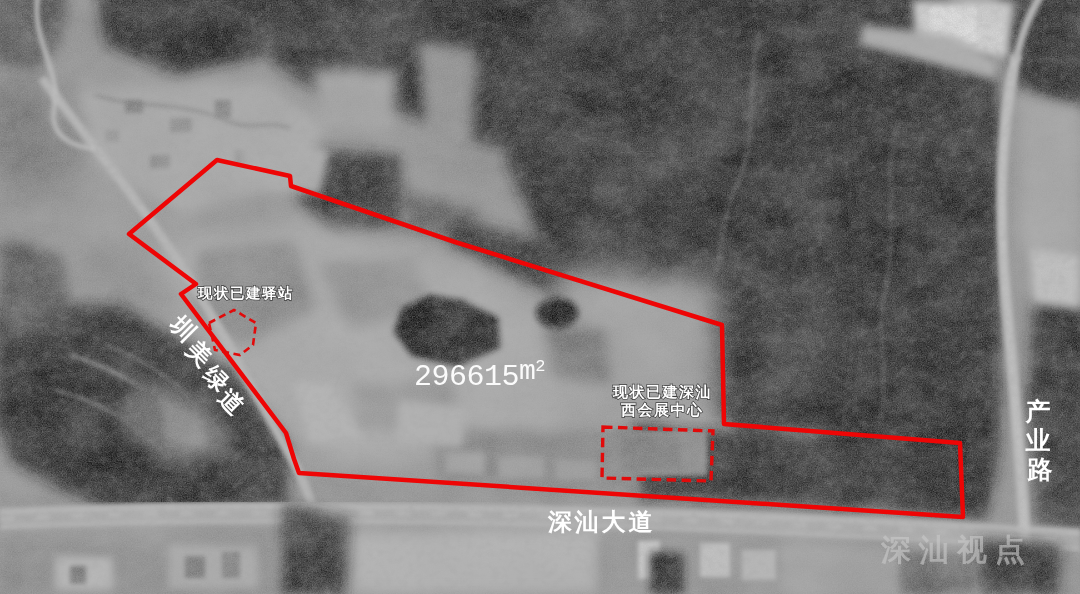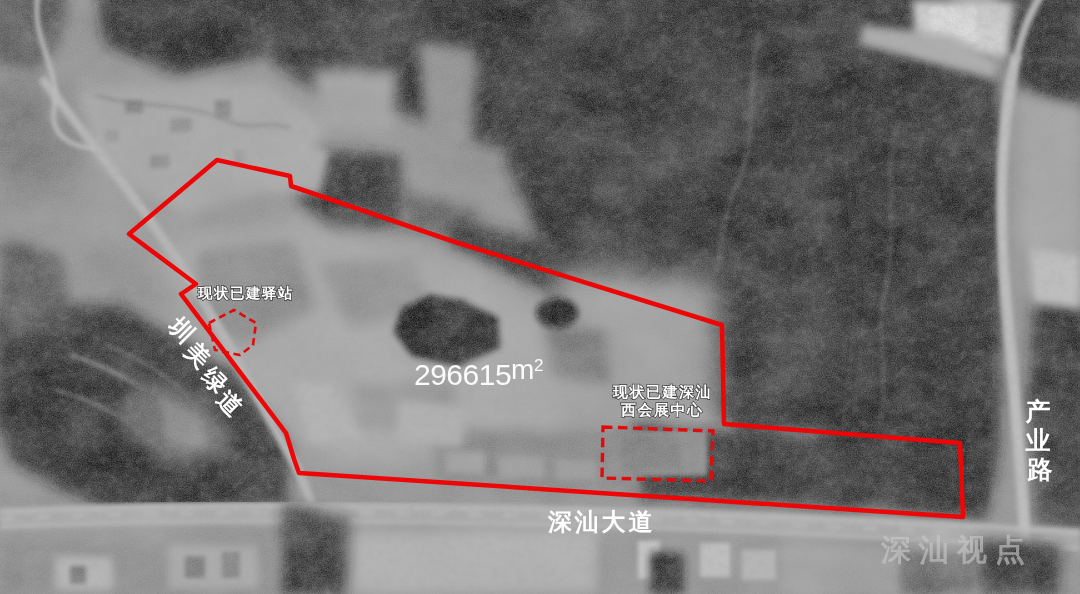"现状已建驿站" #stage { font-family: Liberation Sans, sans-serif -> Liberation Mono, monospace }
